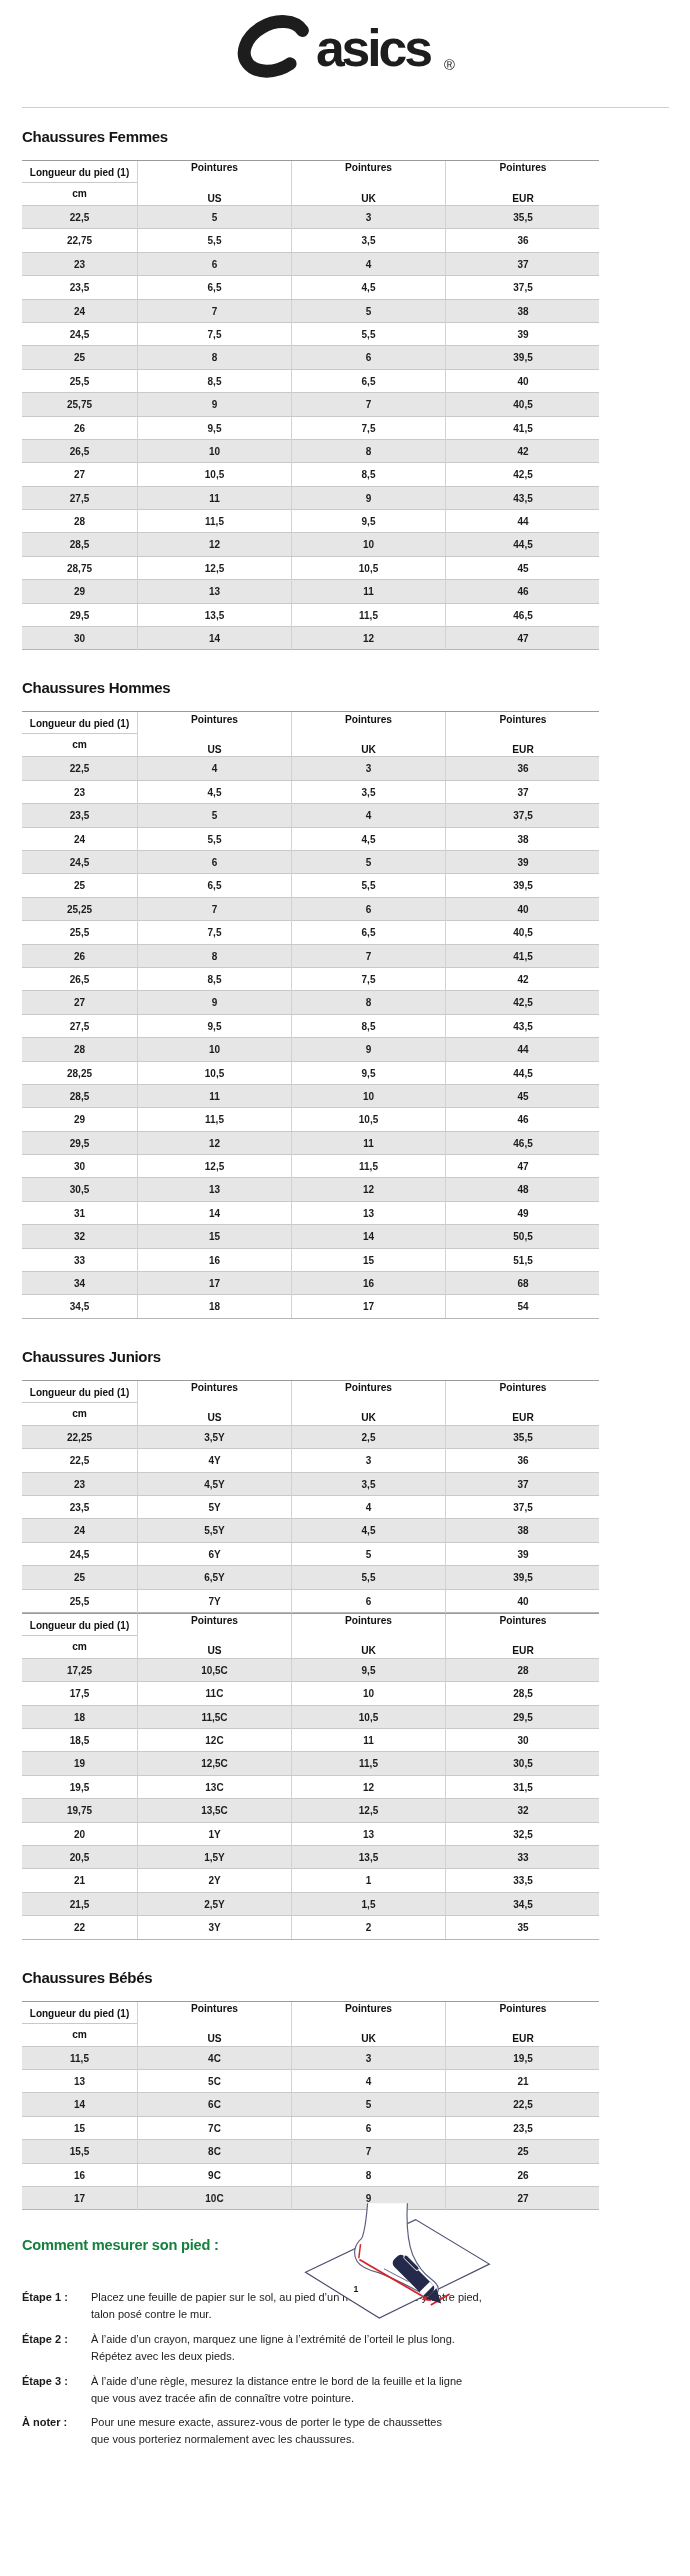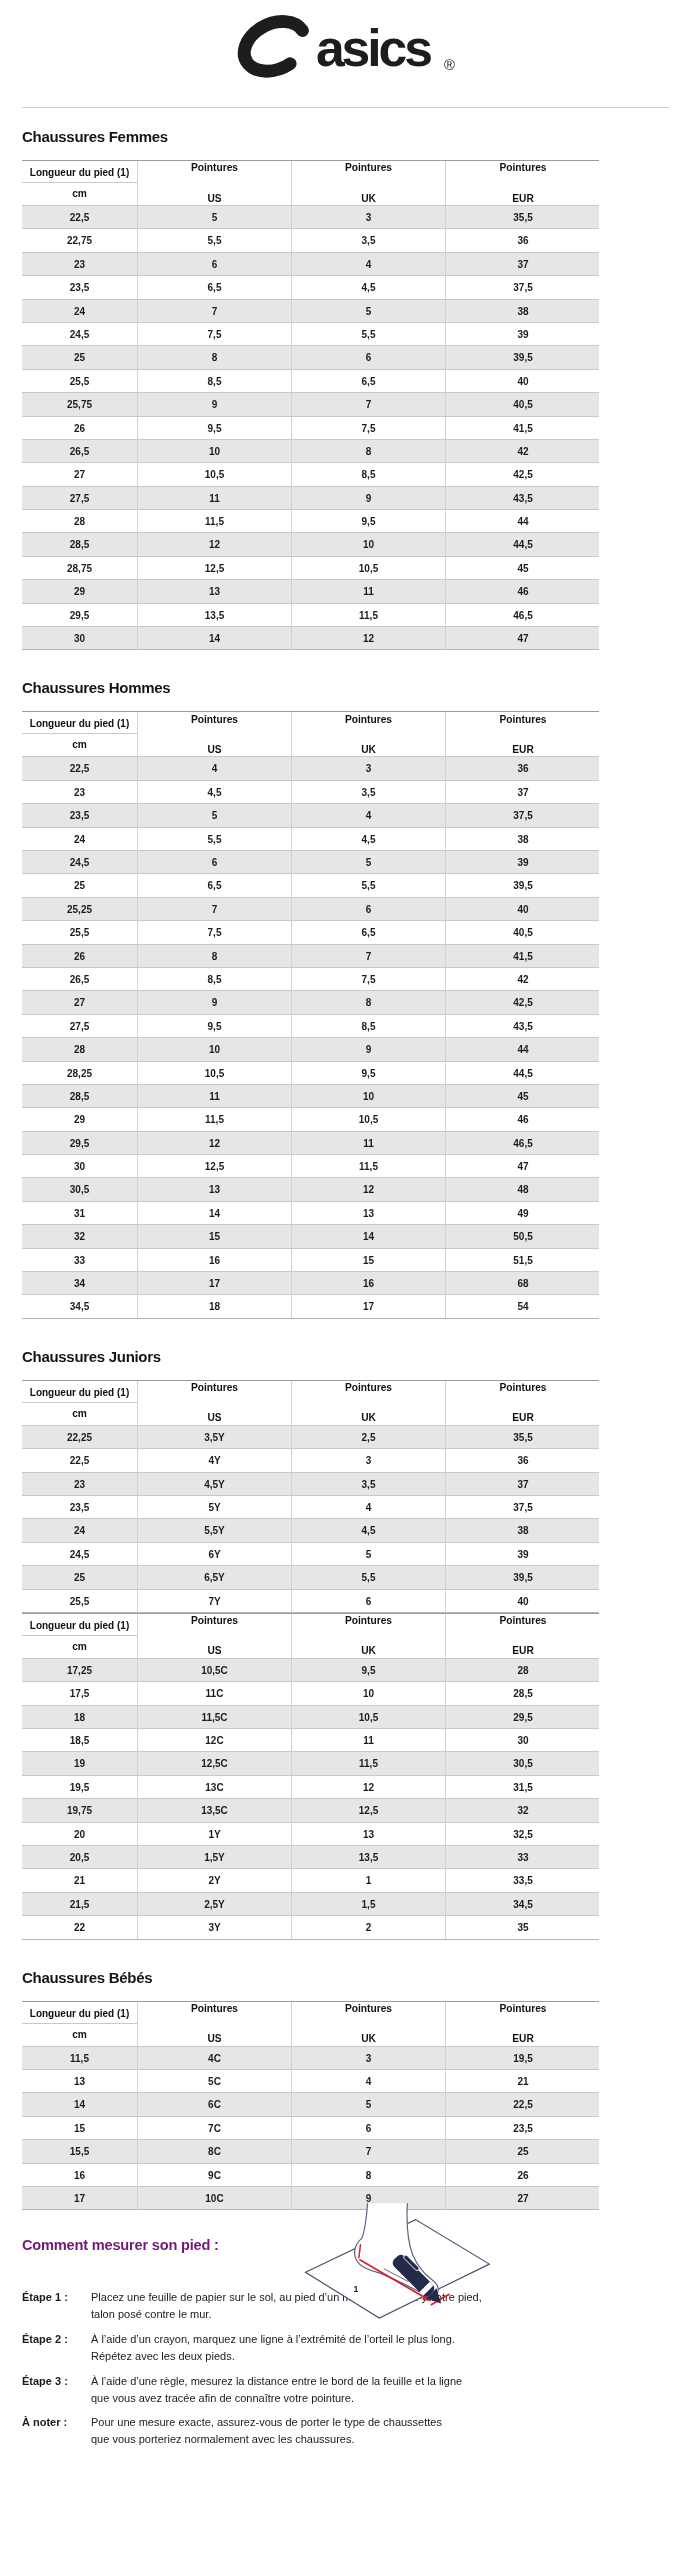"Comment mesurer son pied :" .measure-title { color: #701a75 -> #15803d }
